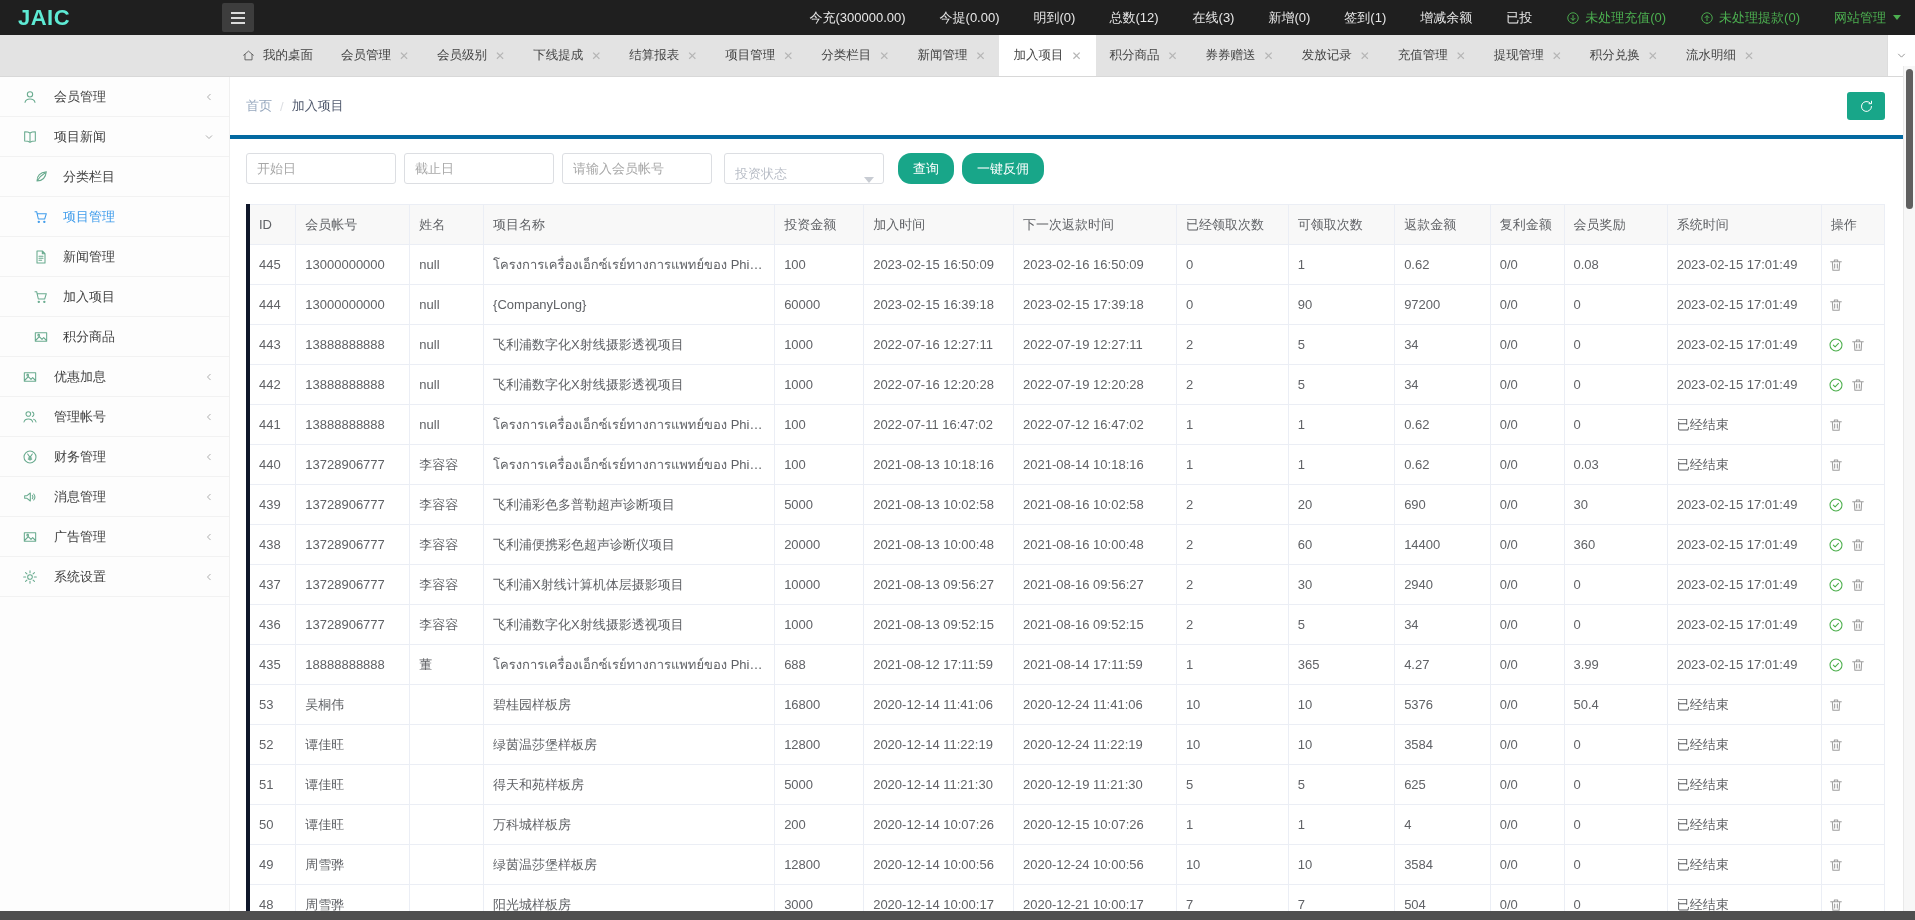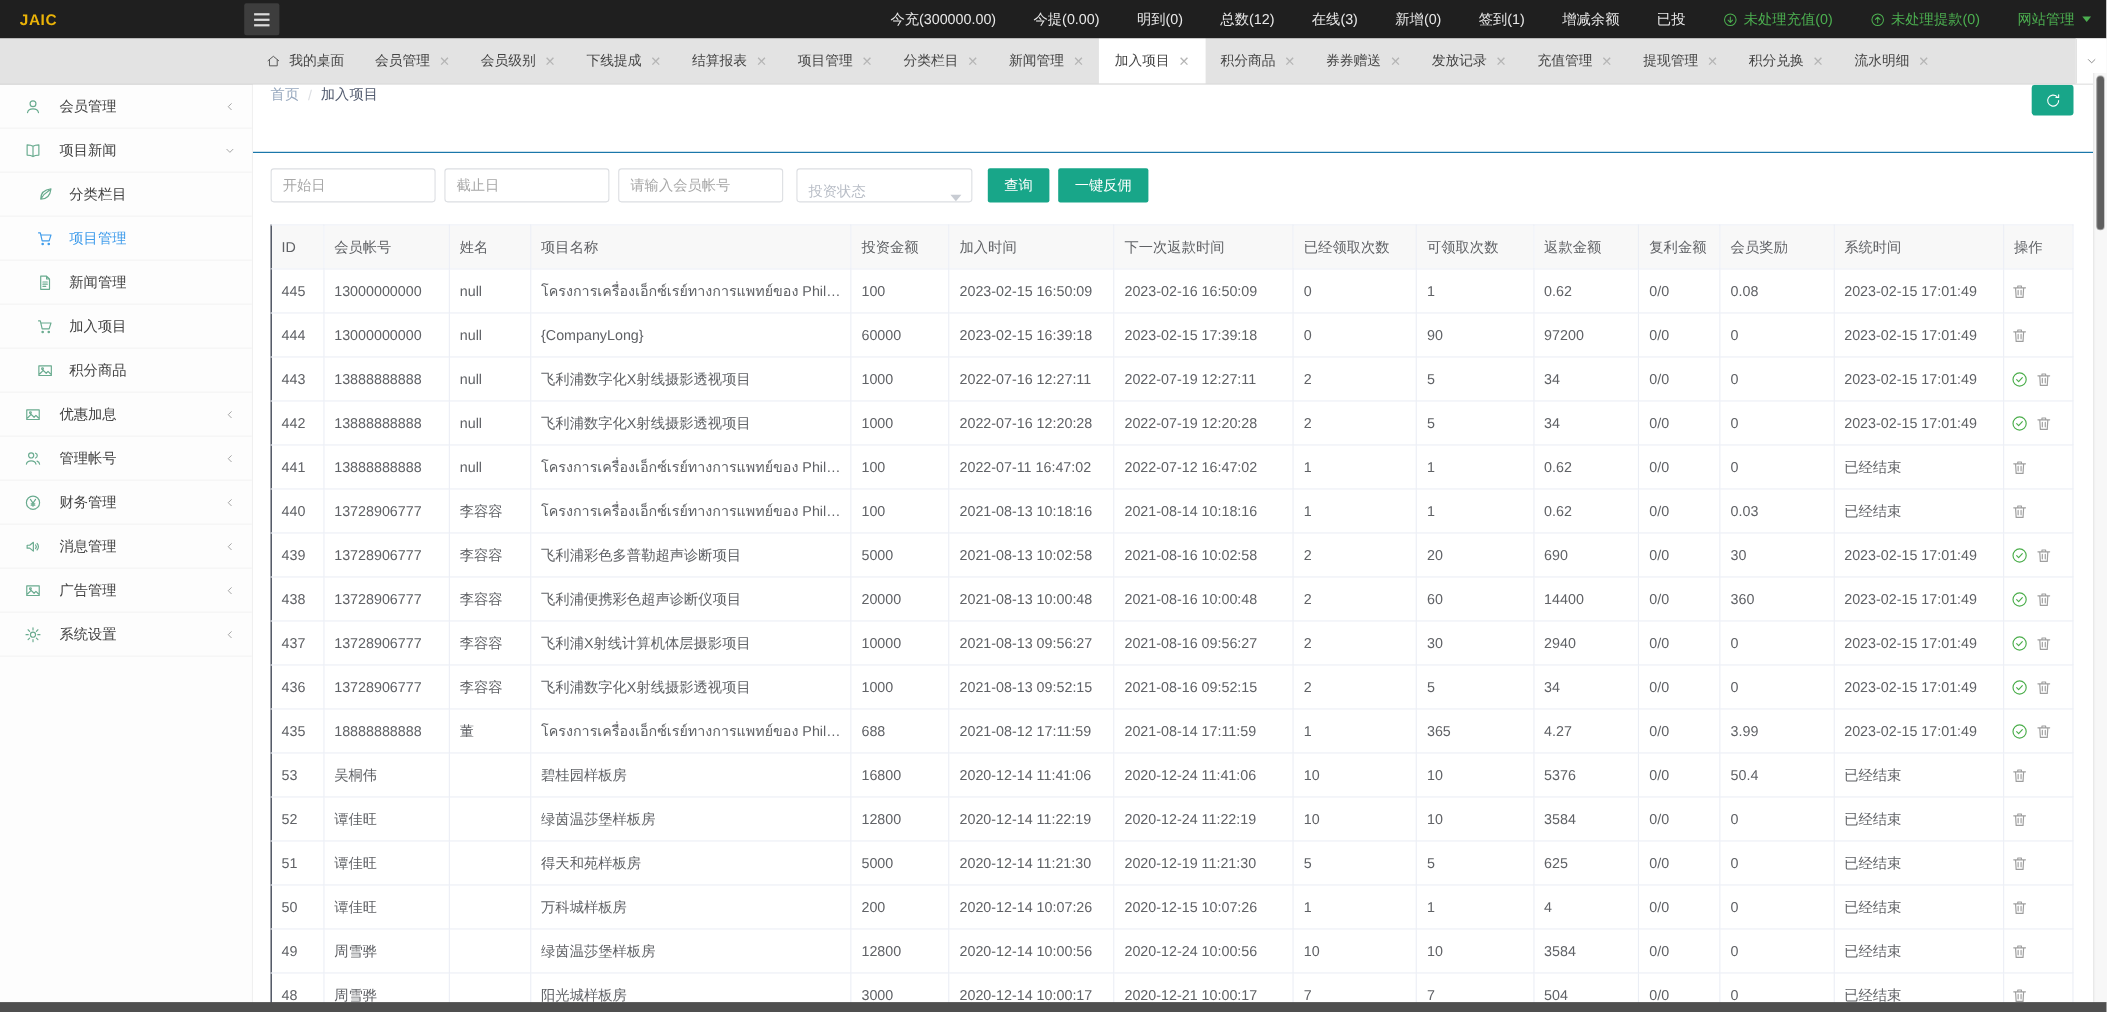"JAIC" .logo { color: #eab308 -> #5eead4; font-size: 14px -> 22px }
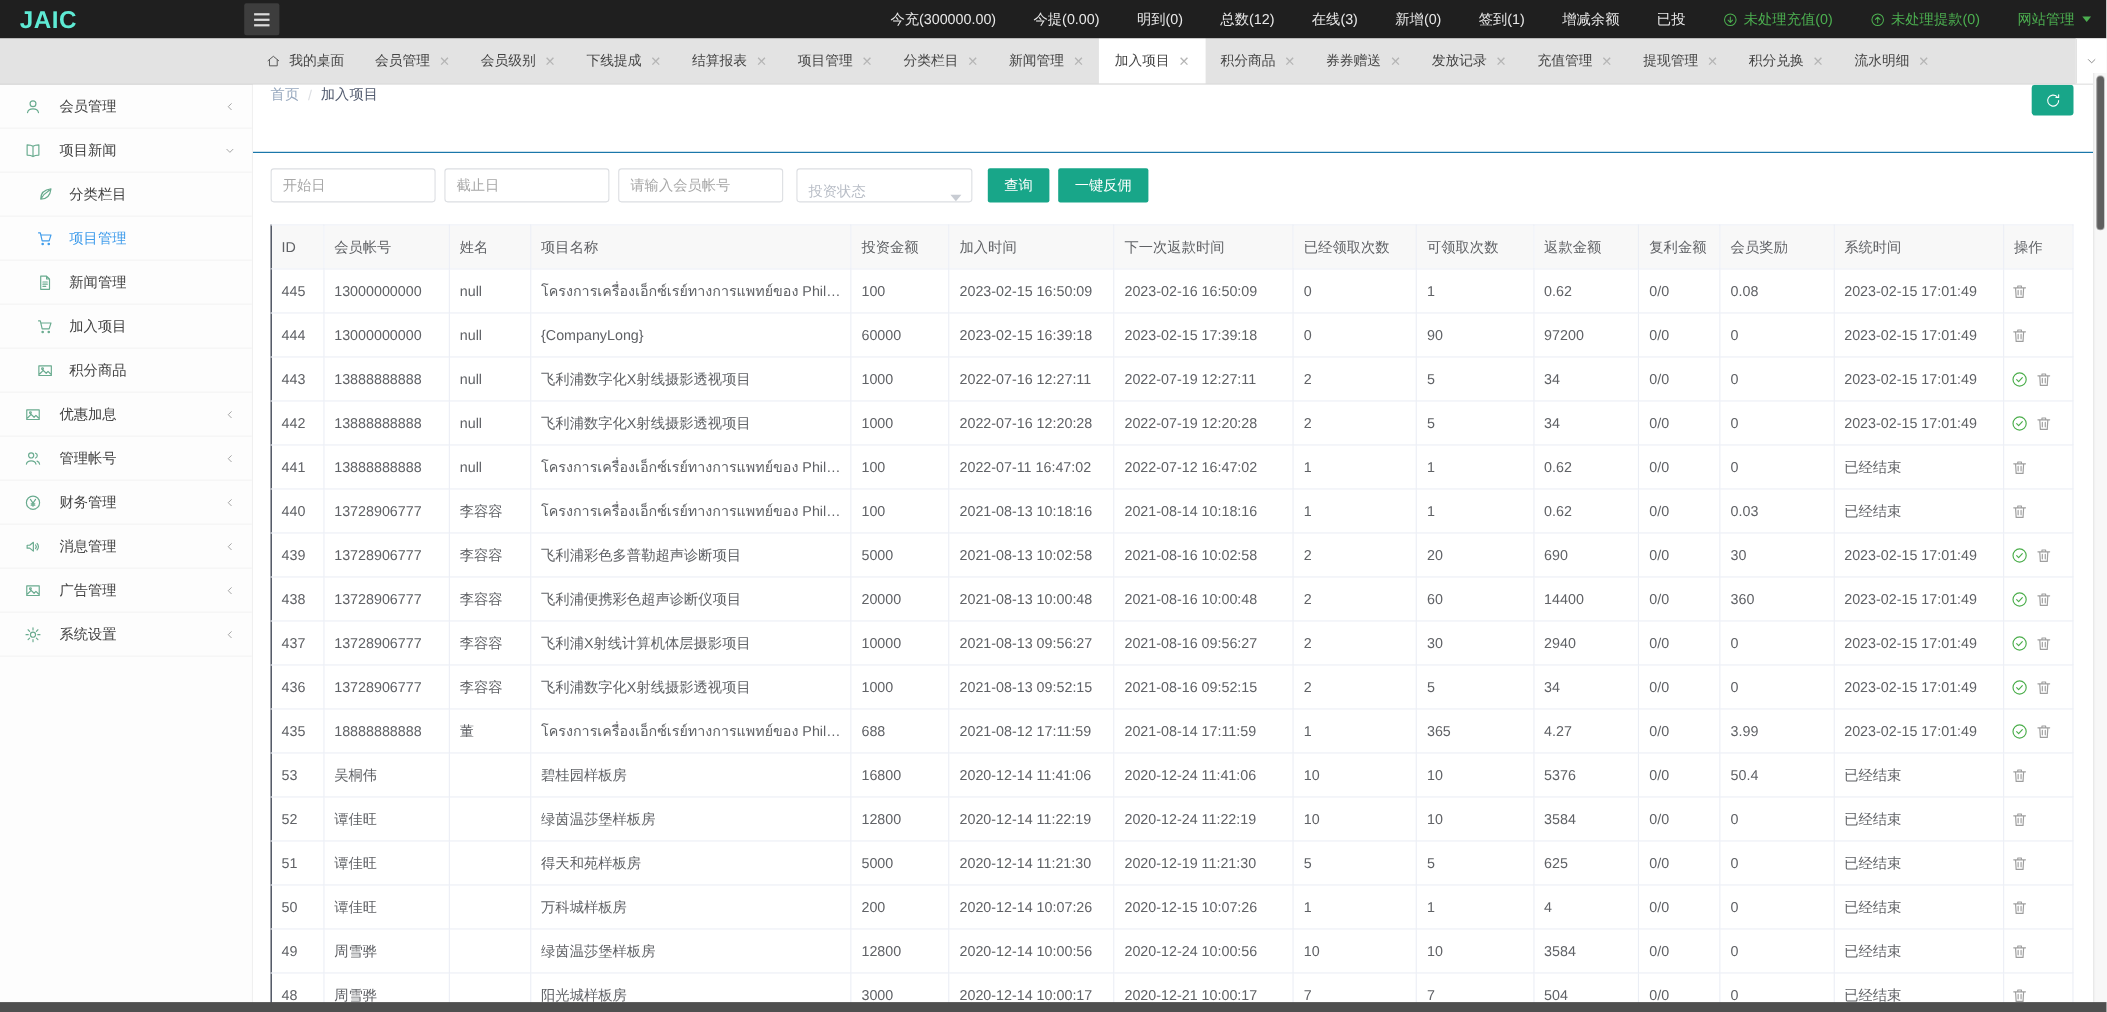"首页" .crumb-row { align-items: flex-start -> center; border-bottom: 1px solid #0369a1 -> 4px solid #0369a1 }
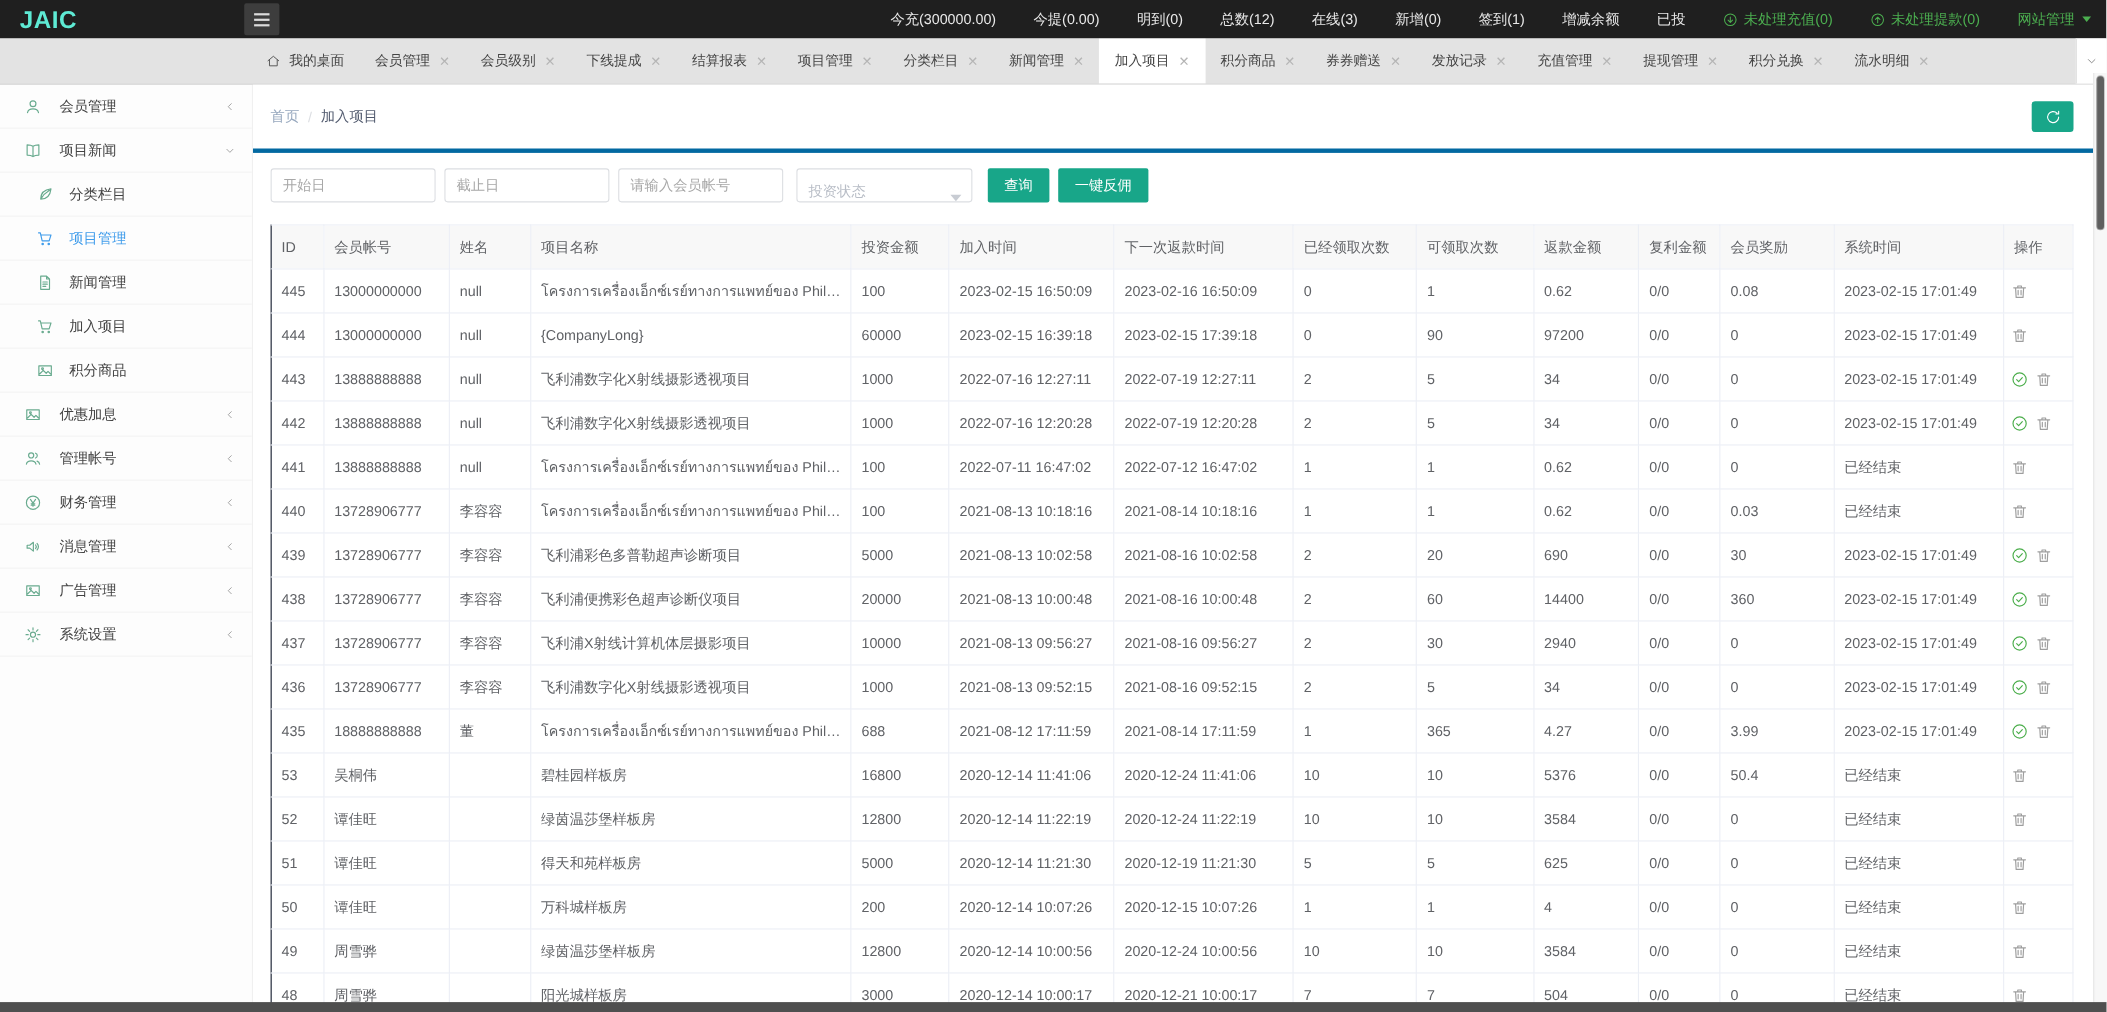"查询" .btn-teal { border-radius: 2px -> 13px }
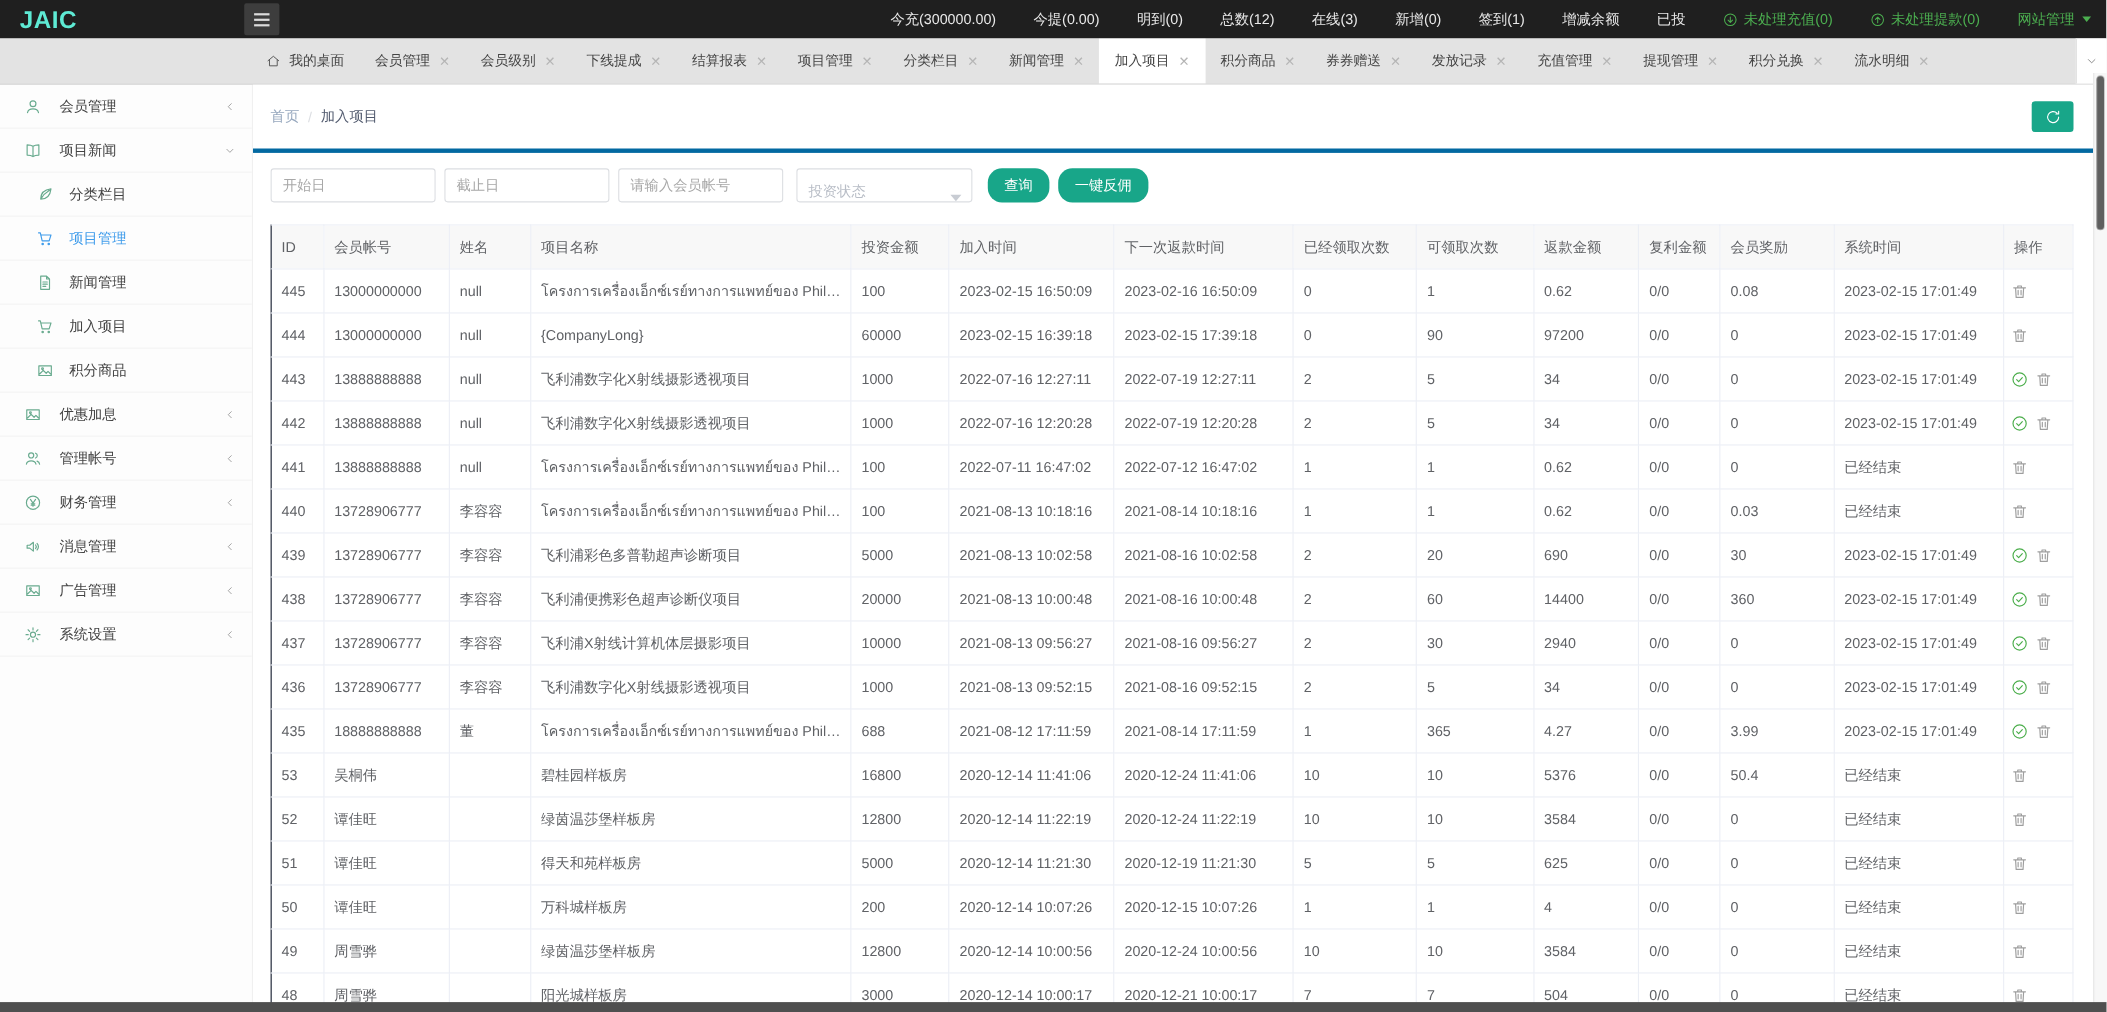"ID" .grid th:first-child, .grid td:first-child { border-left: 1px solid #0f172a -> 4px solid #0f172a }
